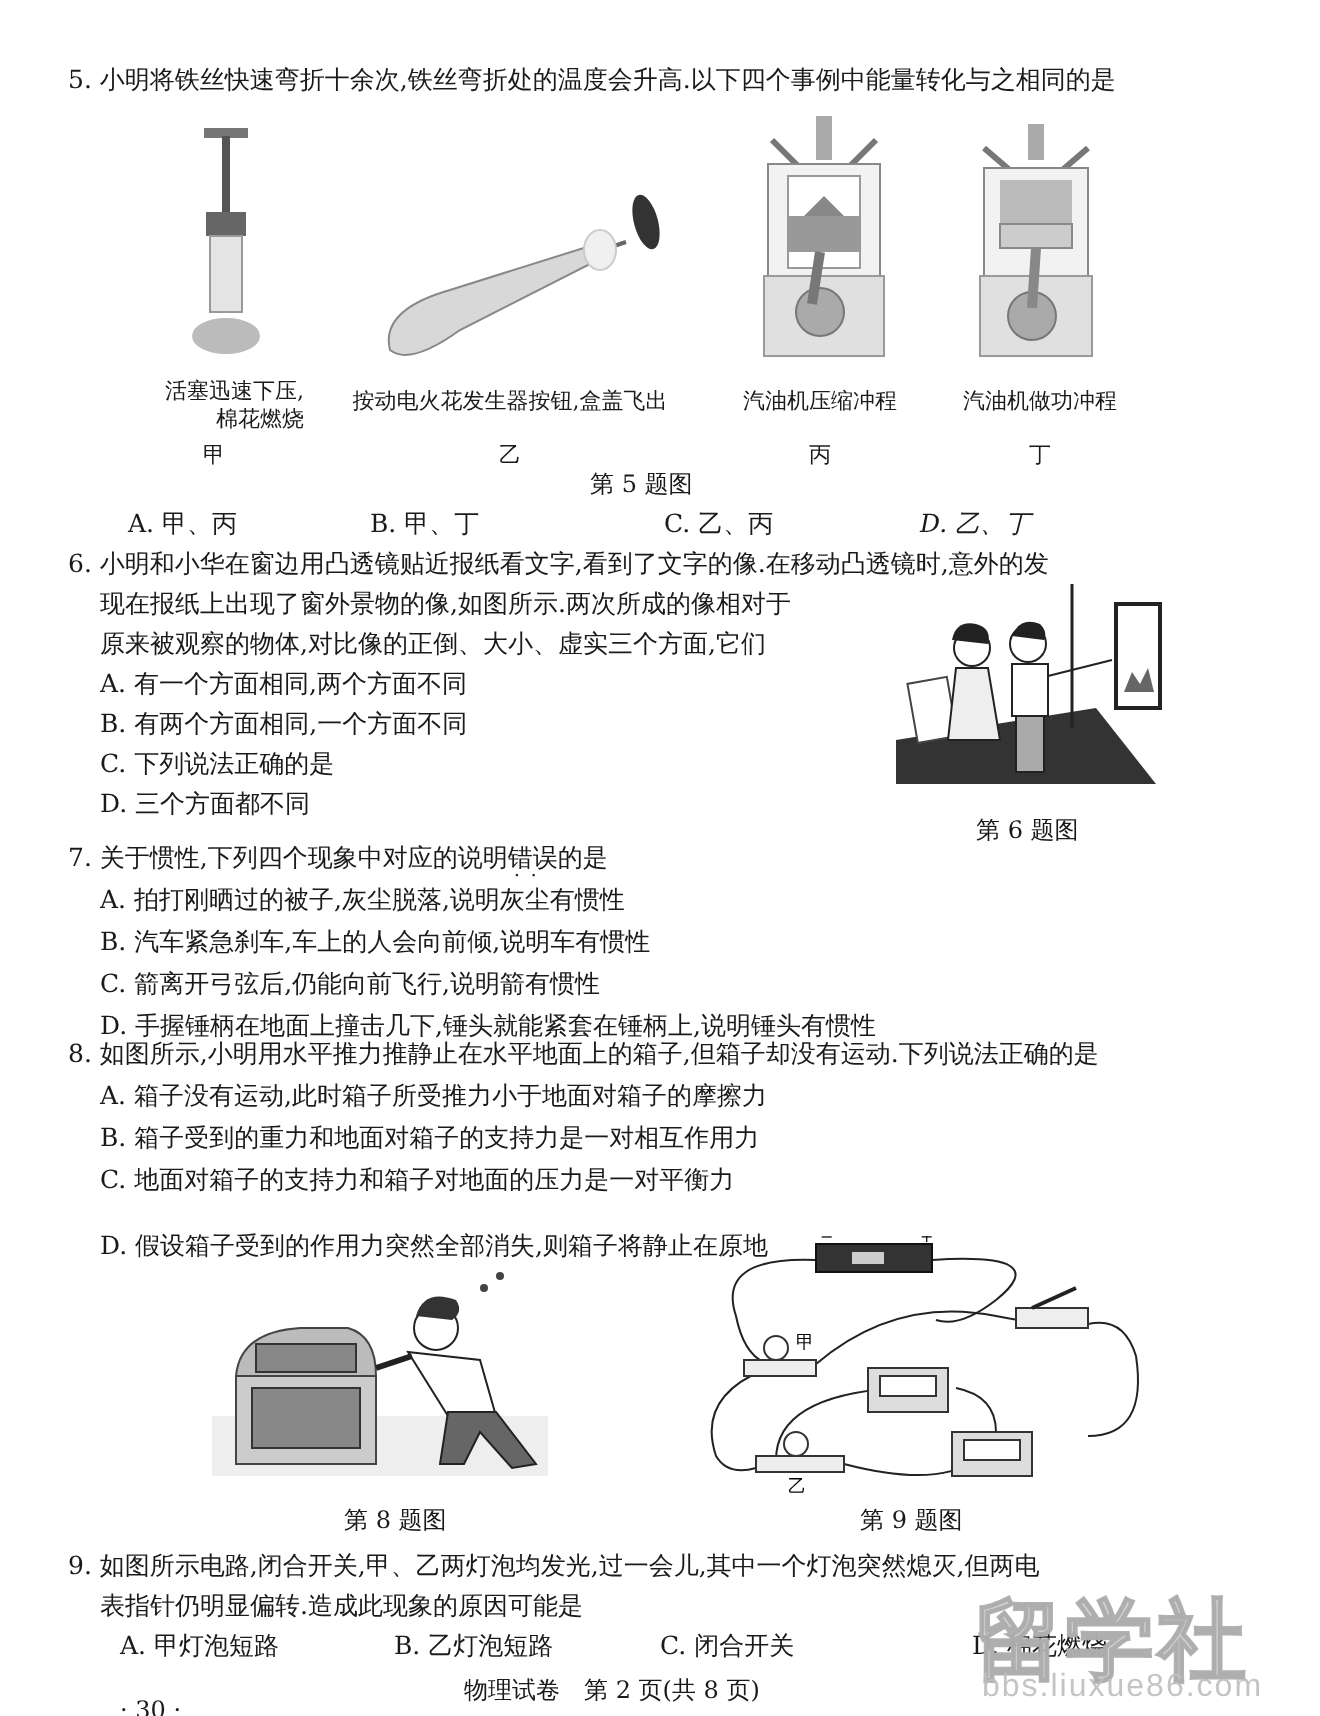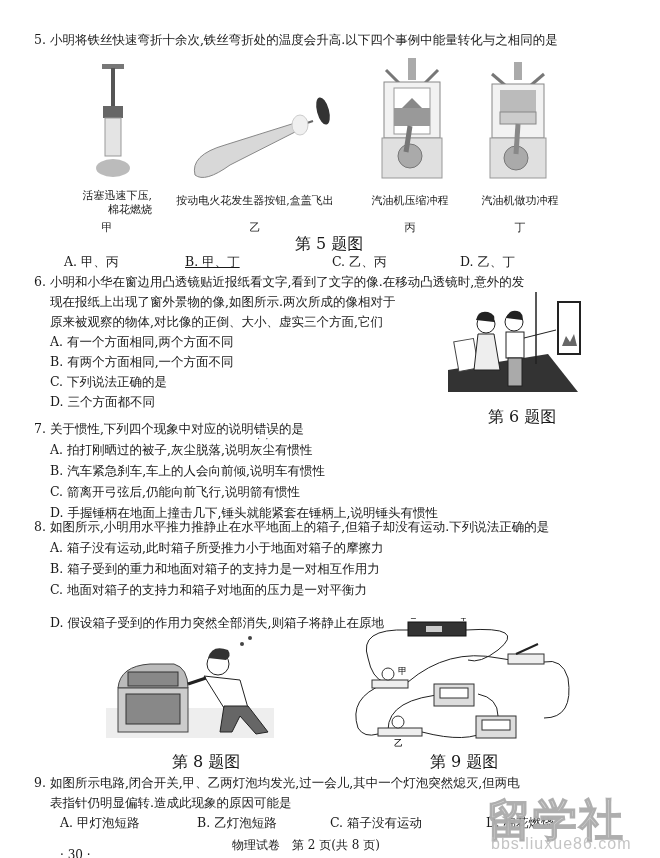"第 5 题图" .fig-title { font-size: 16px -> 12px }
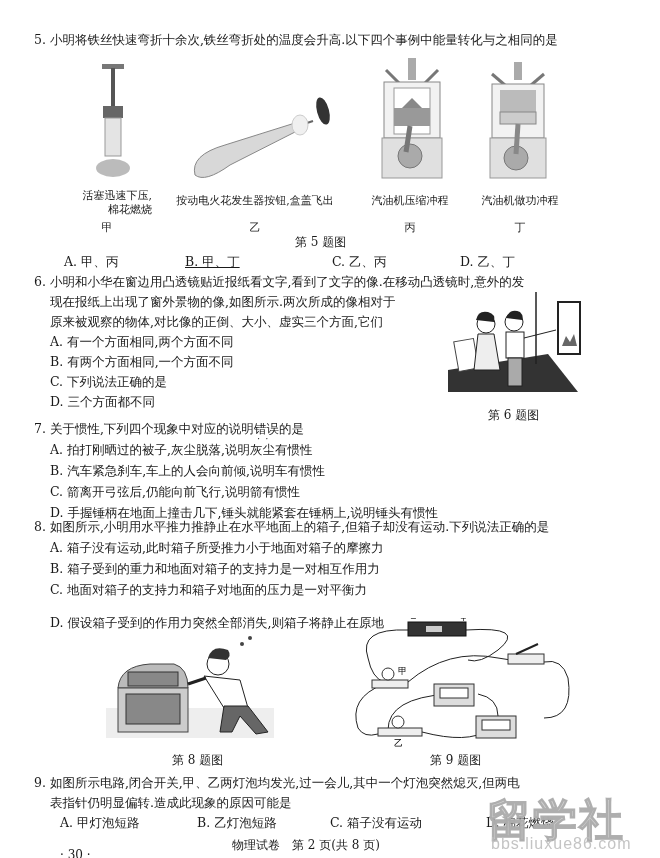"B. 甲、丁" div.line { text-decoration: underline -> none }
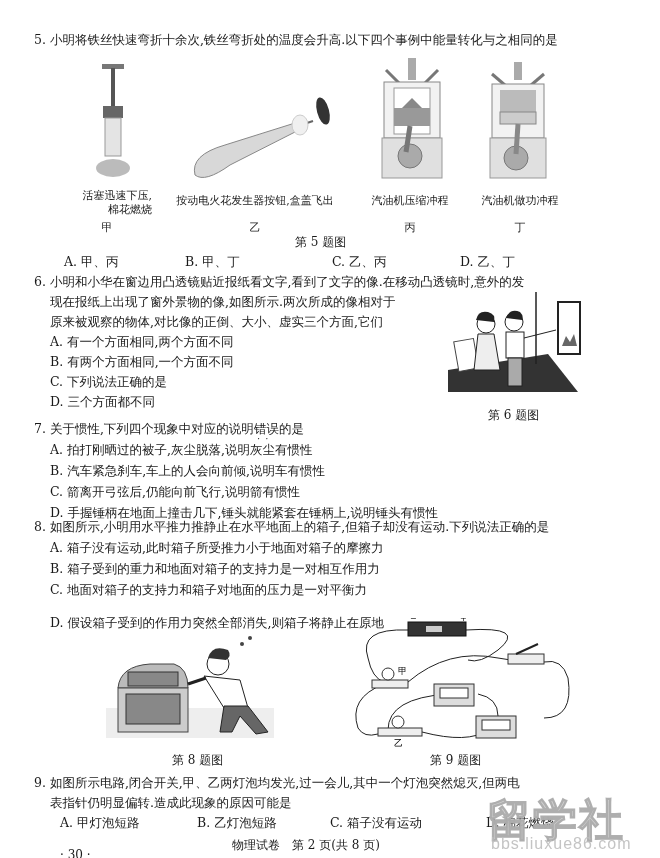"D. 乙、丁" div.line { font-style: none -> italic }
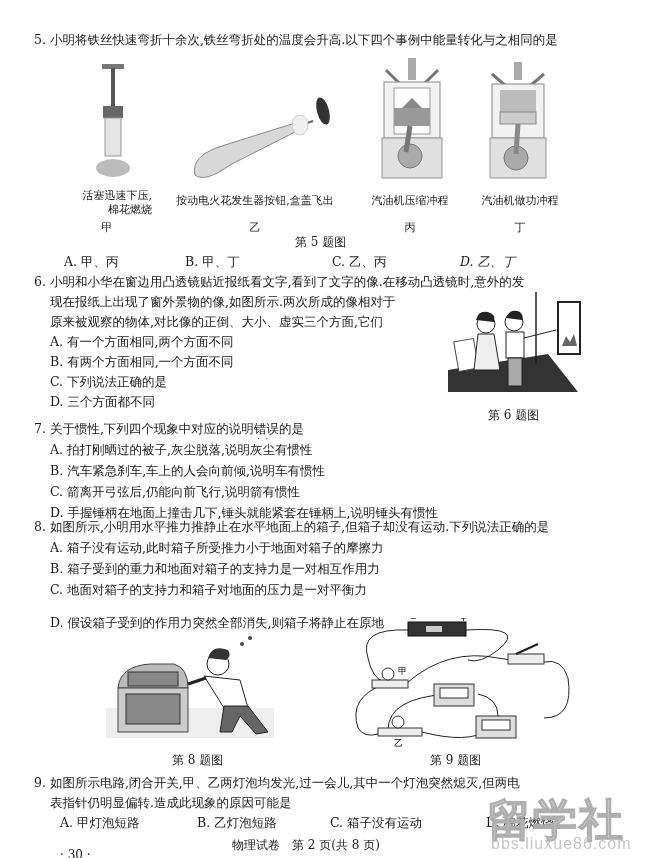"C. 箱子没有运动" div.line { text: 箱子没有运动 -> 闭合开关 }
